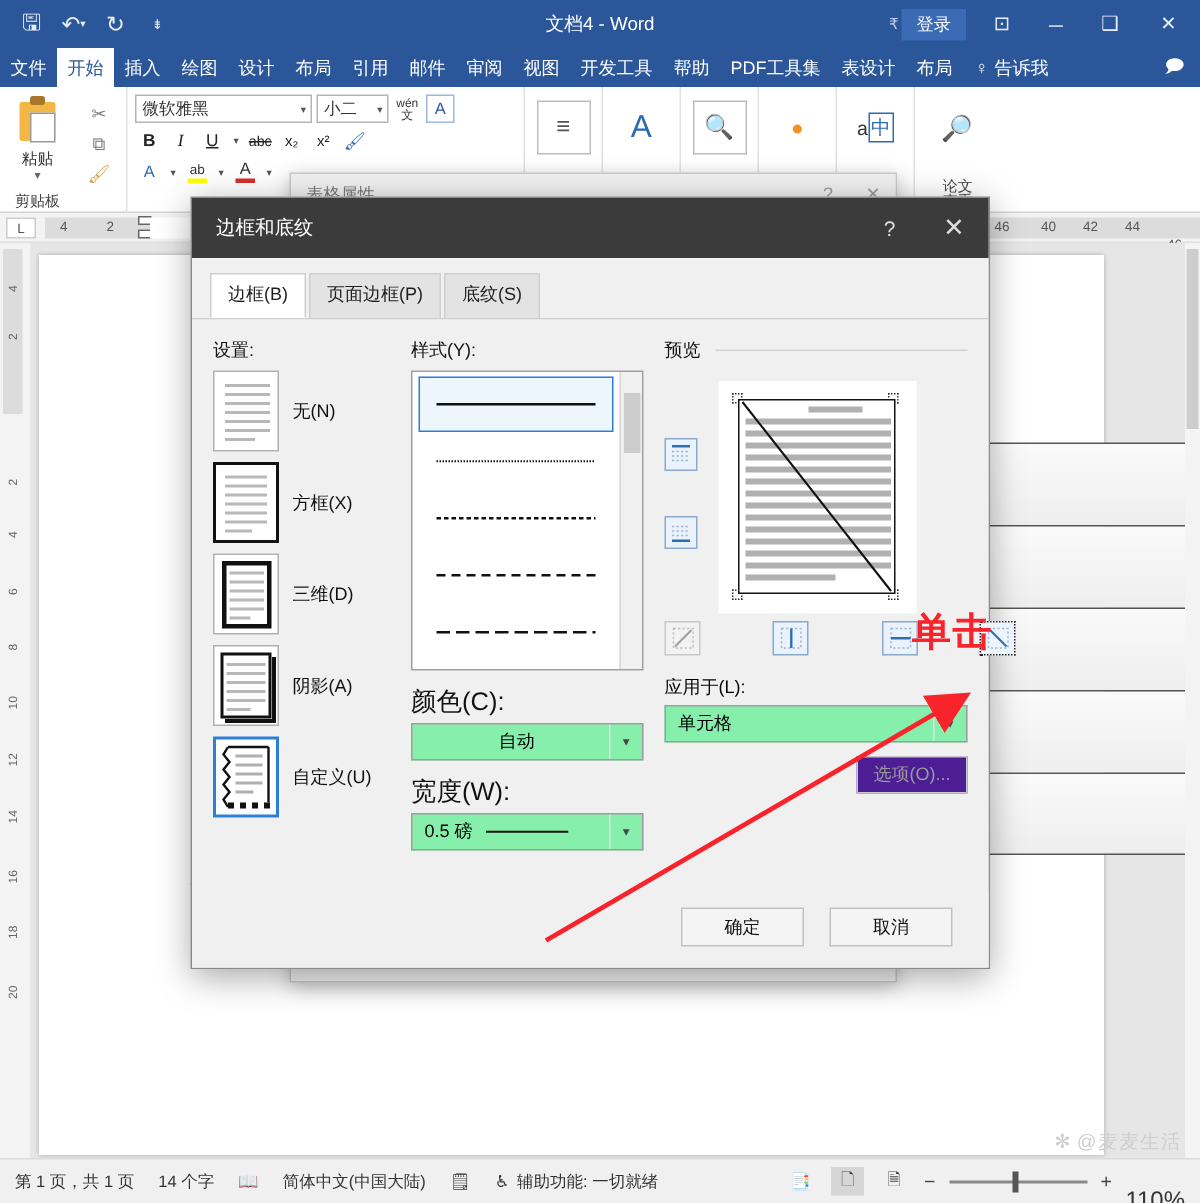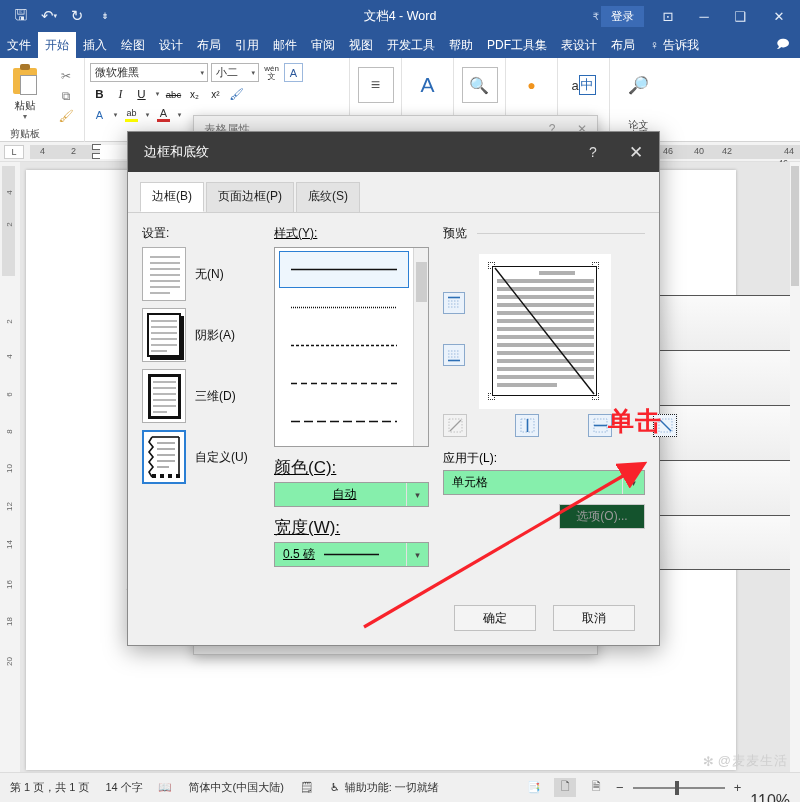"44" div.hr-num { left: 784px -> 750px }
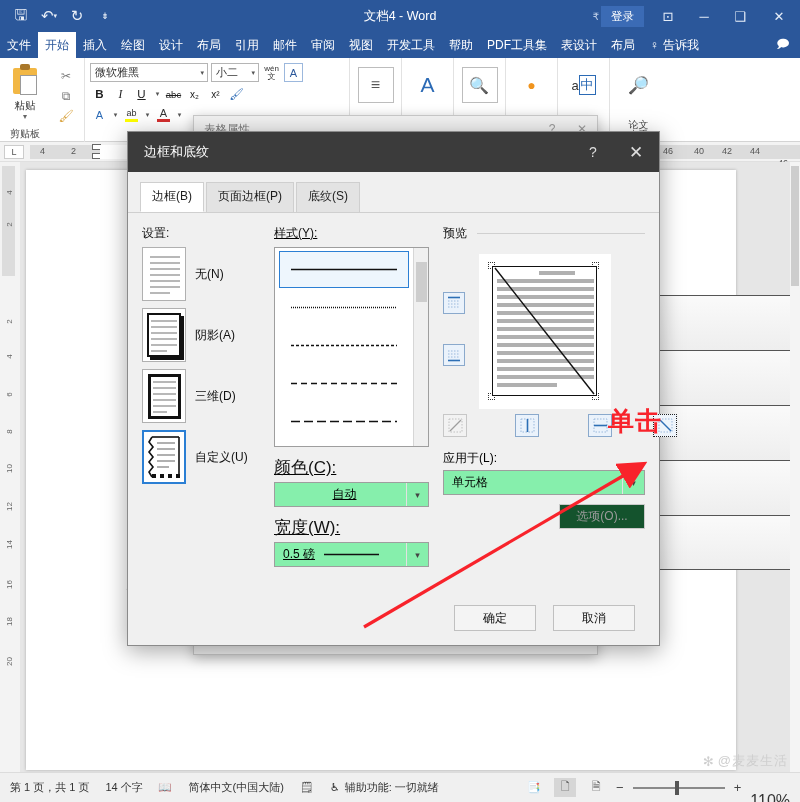"样式(Y):" .col-style { text-decoration: underline -> none }
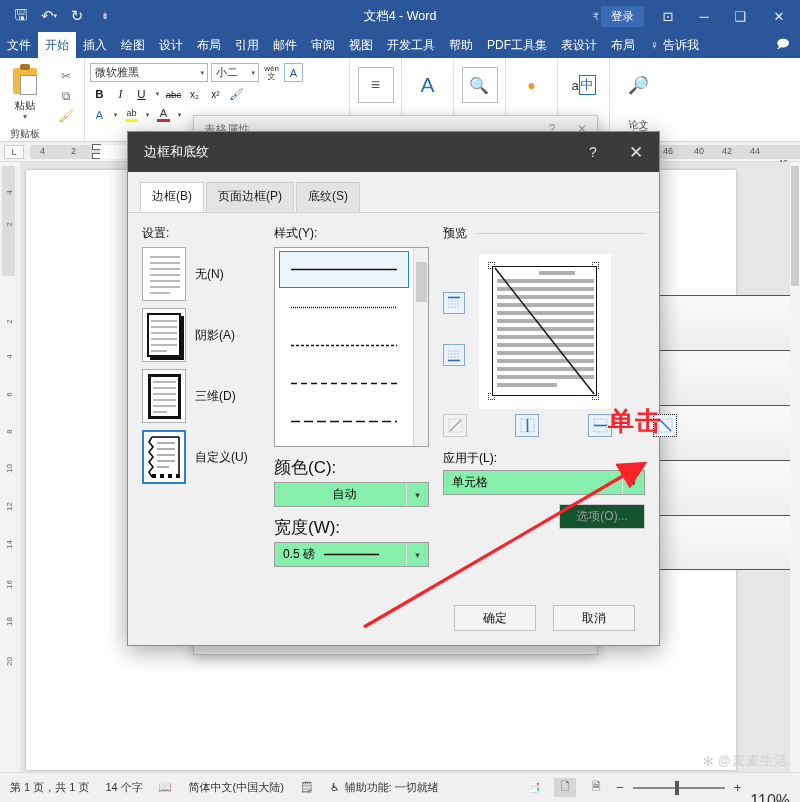"方框(X)" div.set-item { html: none -> <div> <div> <div></div> <div></div> <div></div> <div></div> <div></div> <div></div> <div></div> </div> <div>方框(X)</div> </div> }
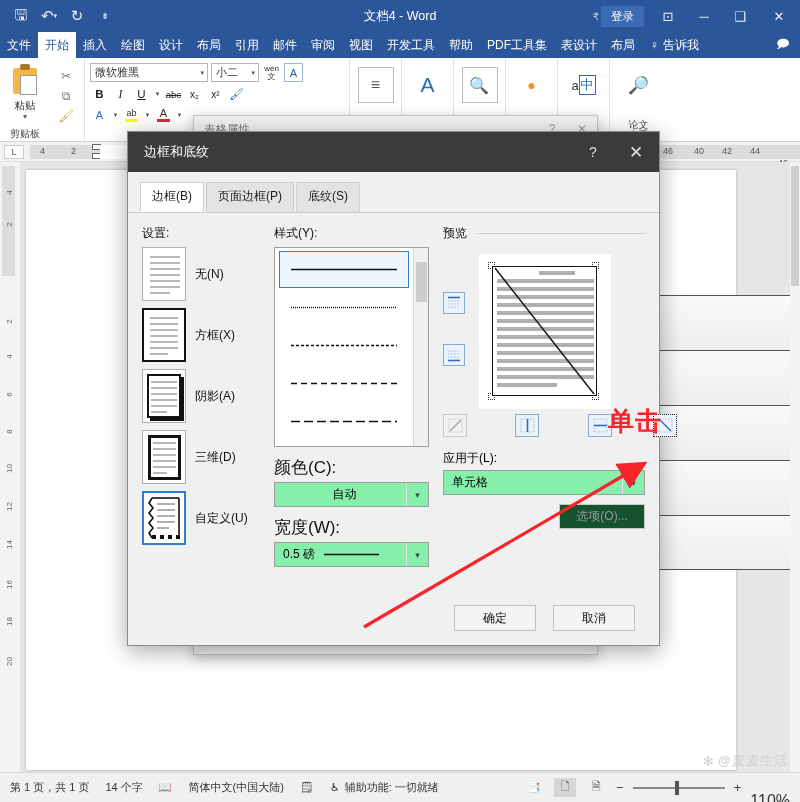"阴影(A)" div.set-item { order: before "三维(D)" -> after "三维(D)" }
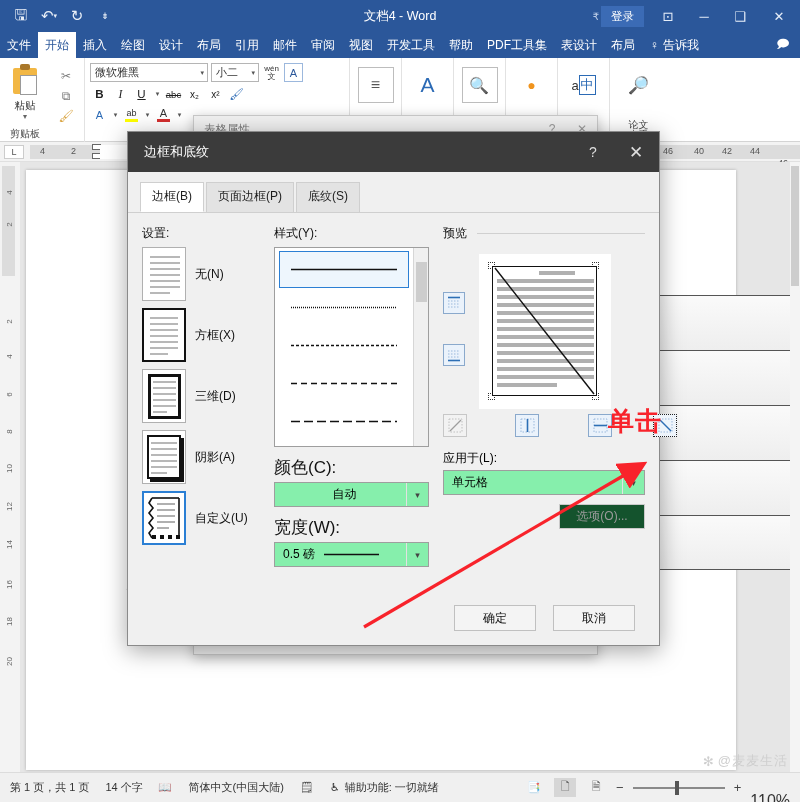"选项(O)..." .optbtn { background: #14532d -> #4c1d95; width: 86px -> 74px }
